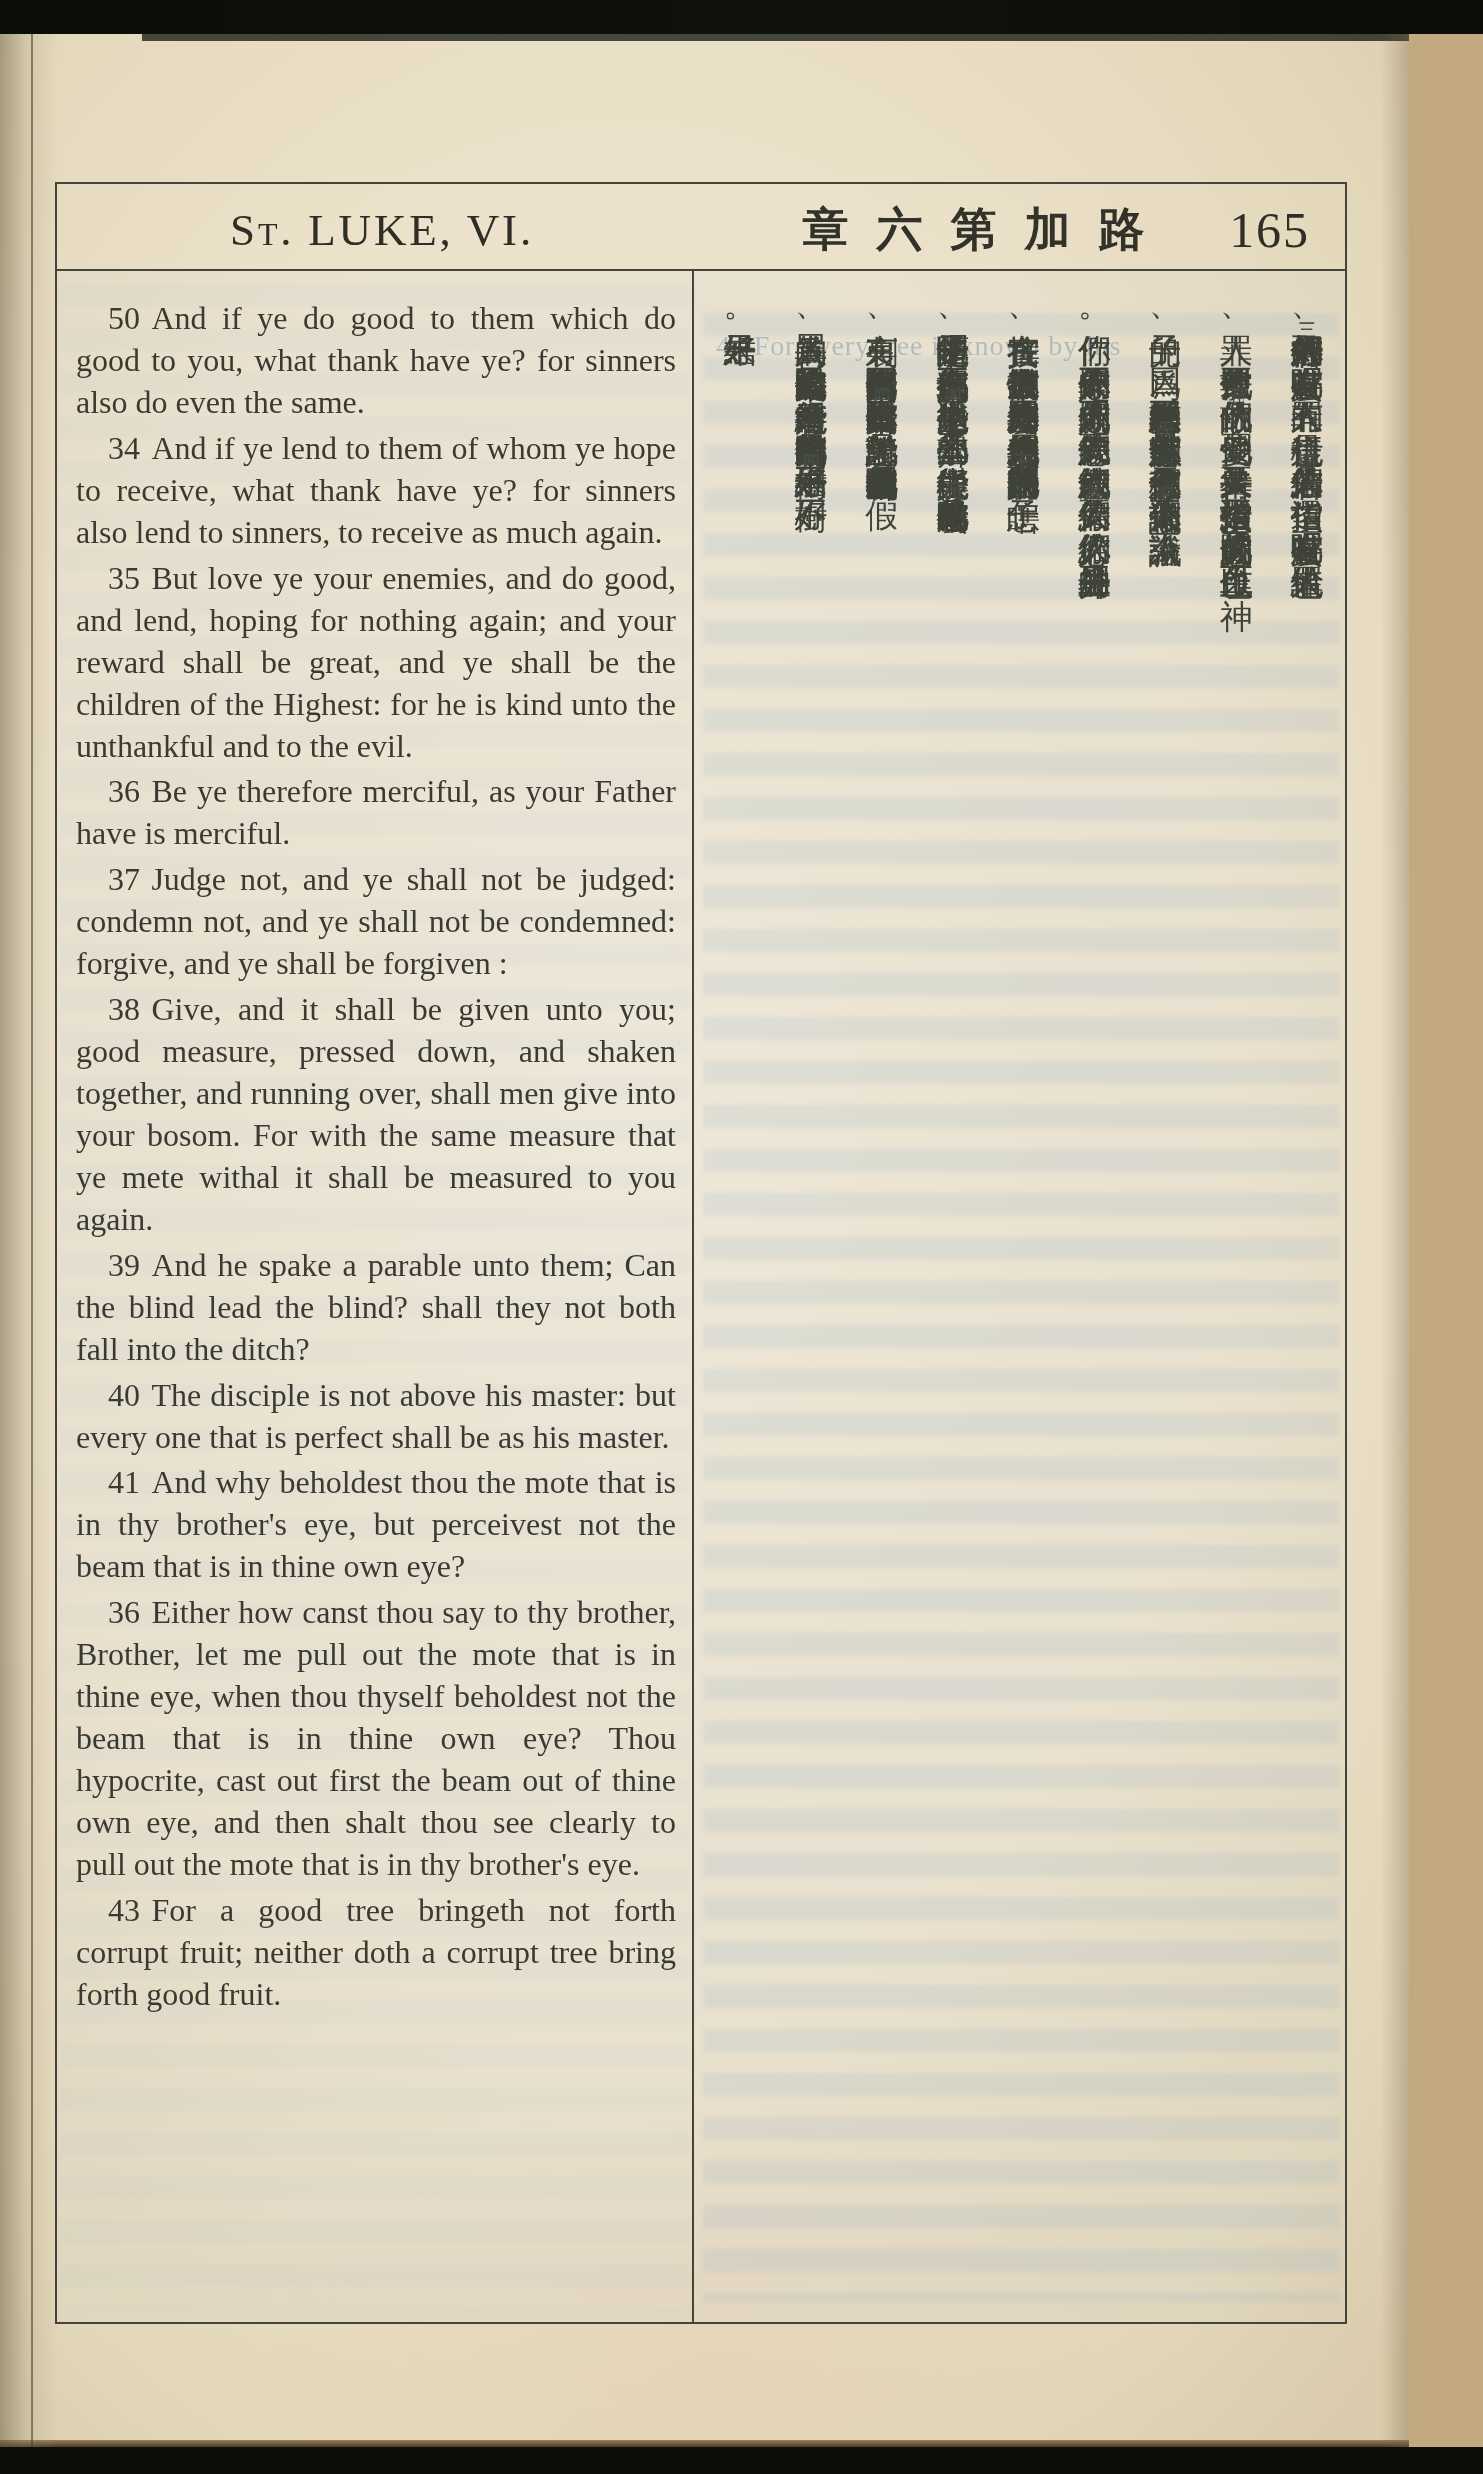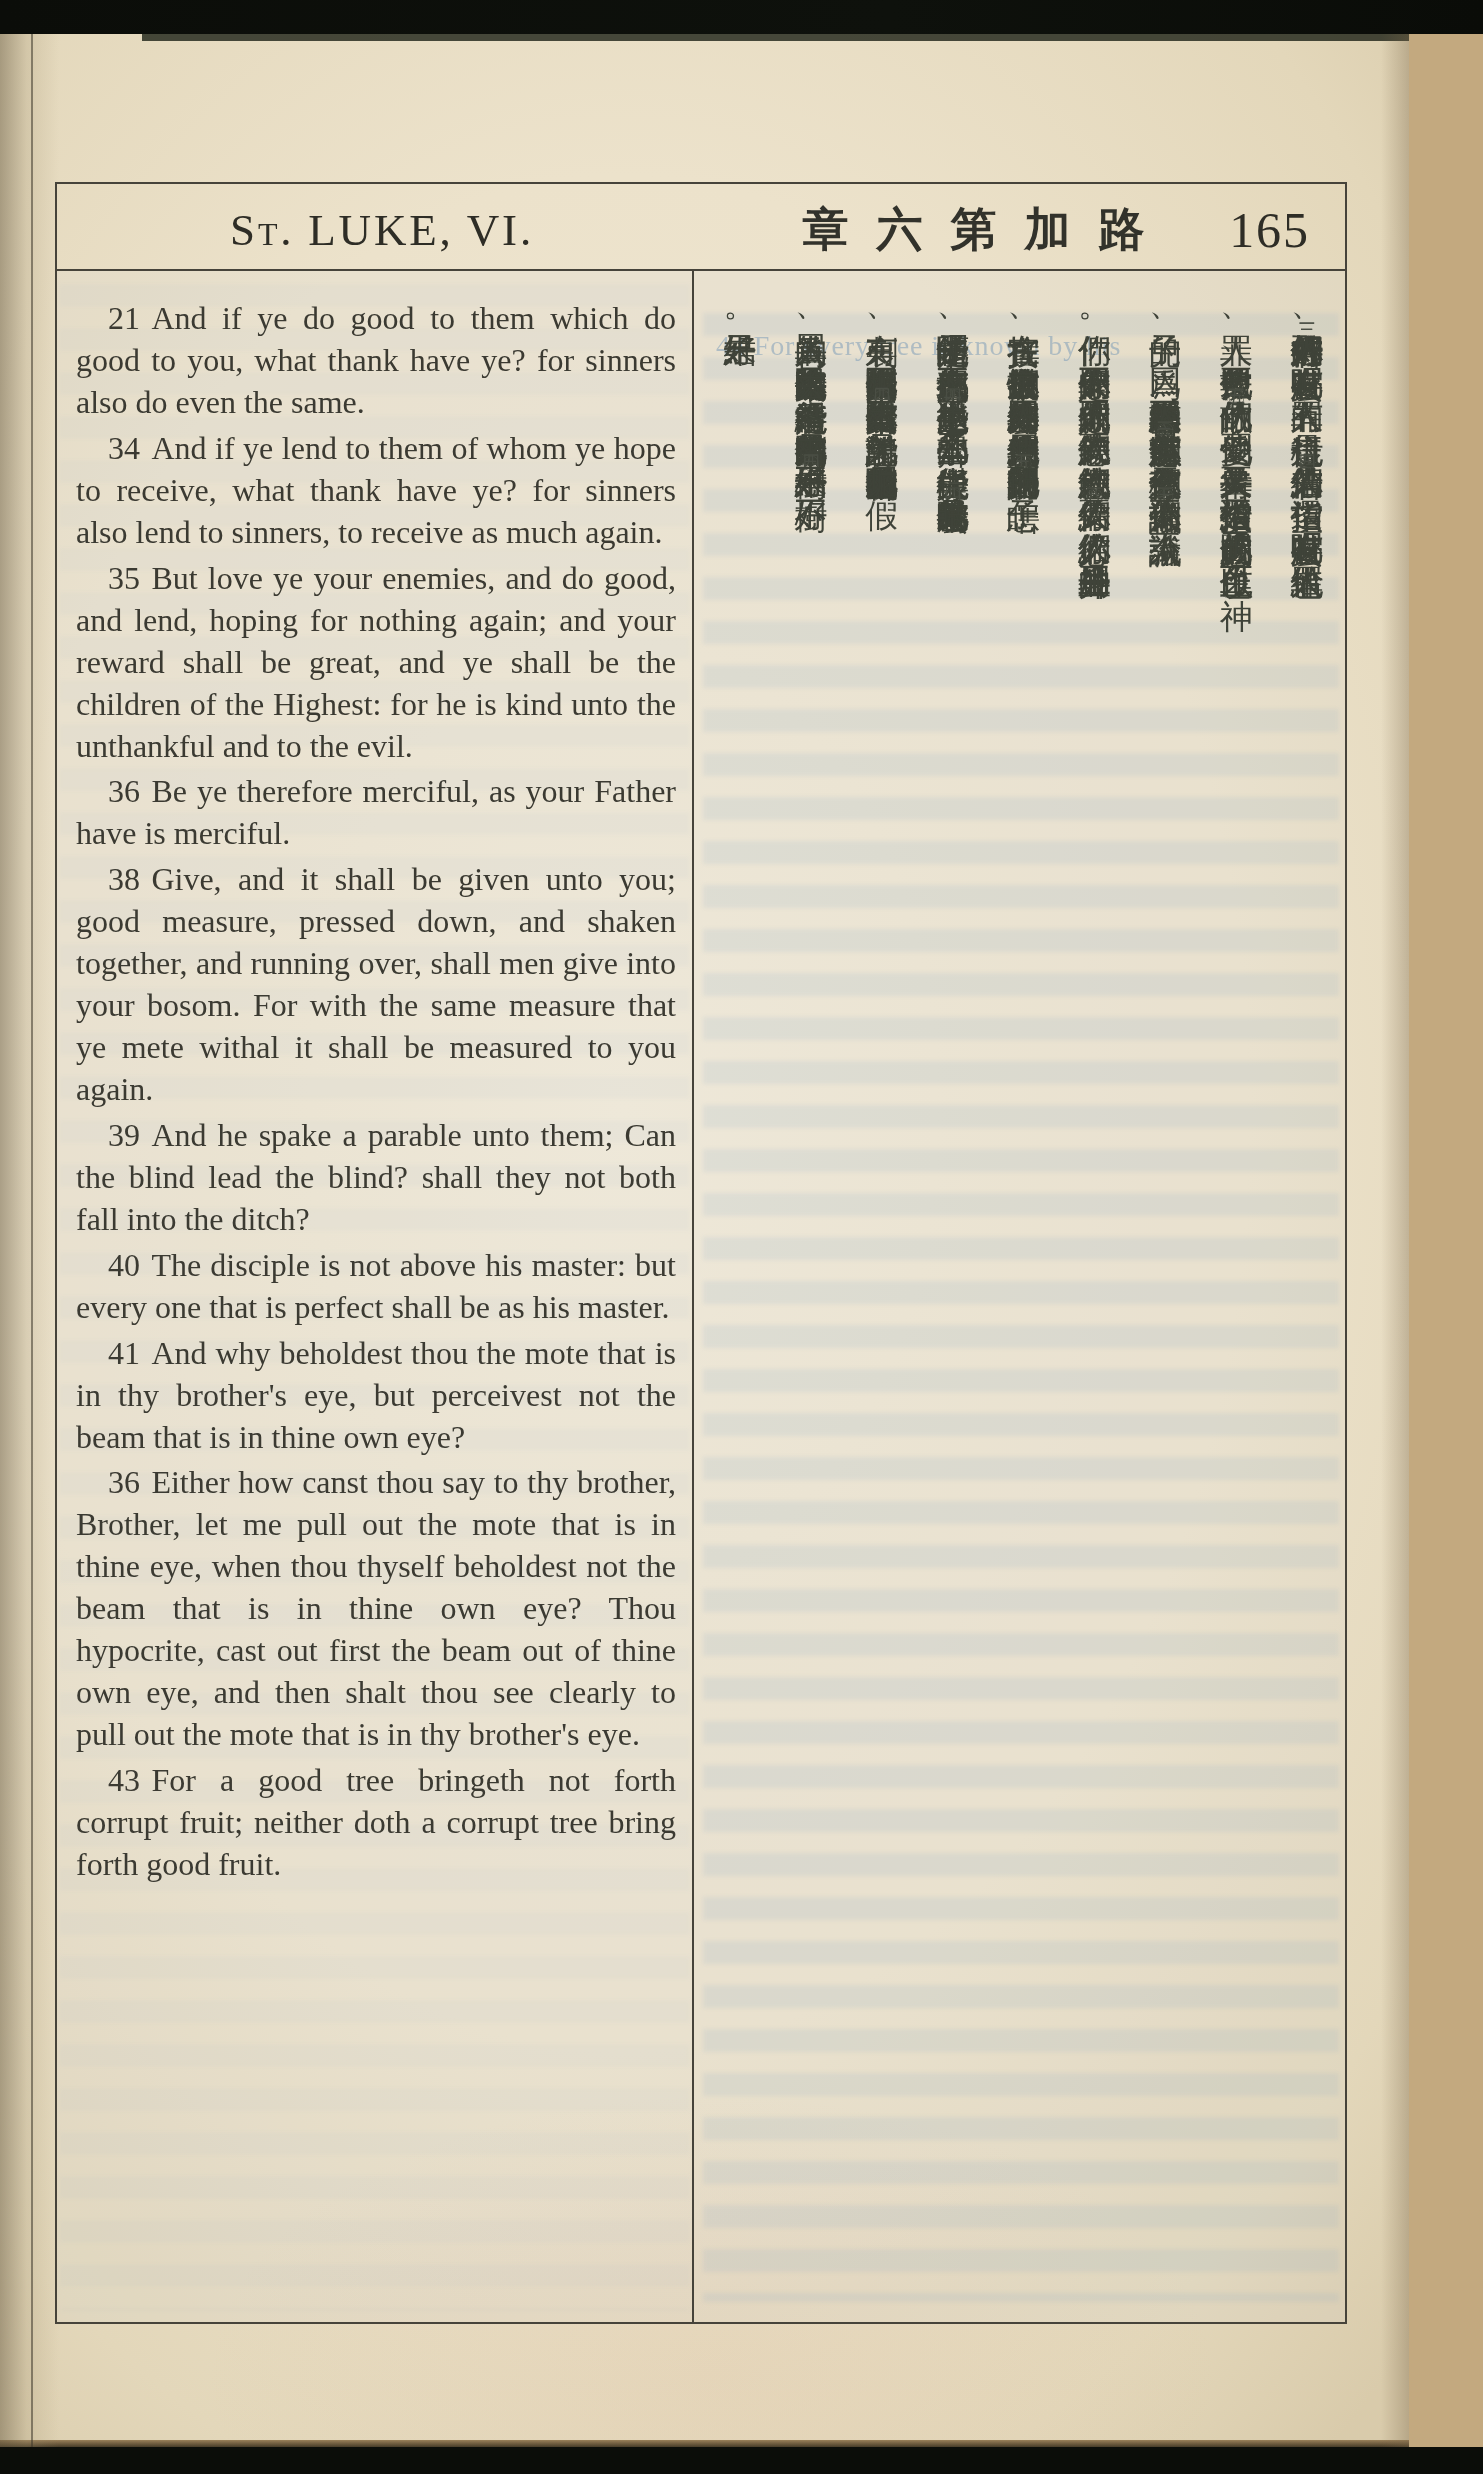"21" span.vnum { text: 21 -> 50 }
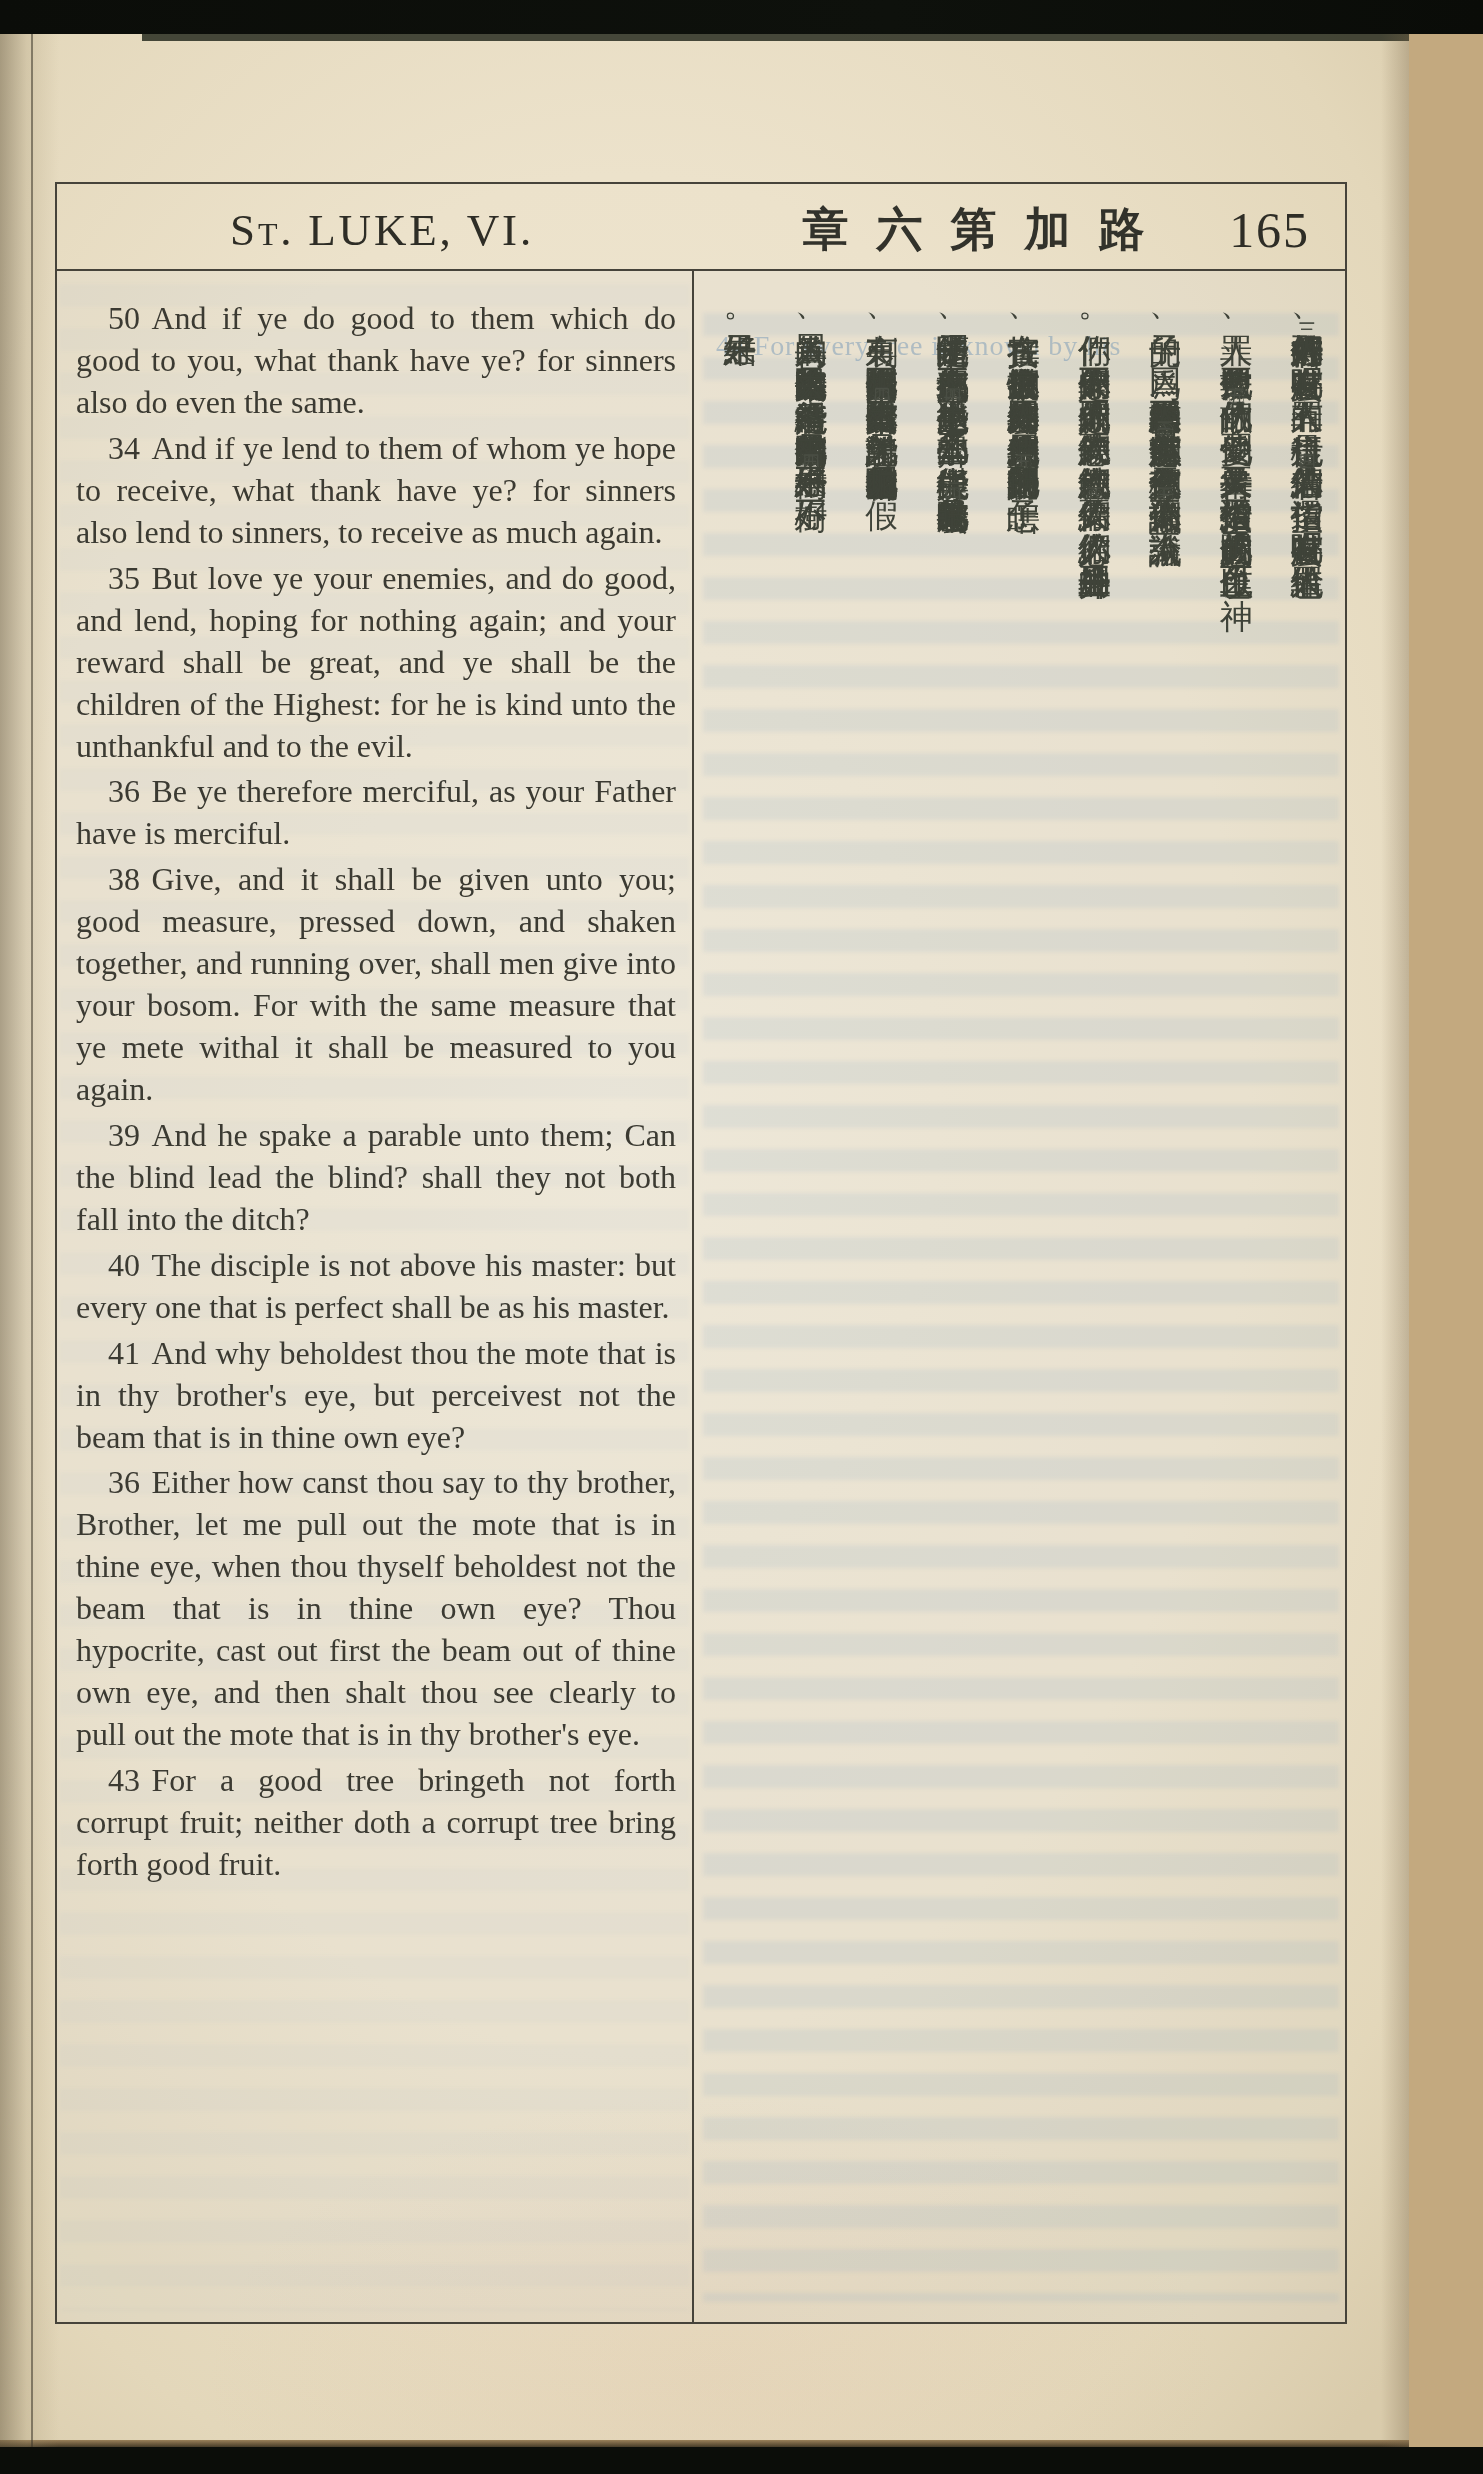"37 Judge not, and ye" p { html: none -> <p><span>37</span><span>Judge not, and ye shall not be judged: condemn not, and ye shall not be condemned: forgive, and ye shall be forgiven :</span></p> }
